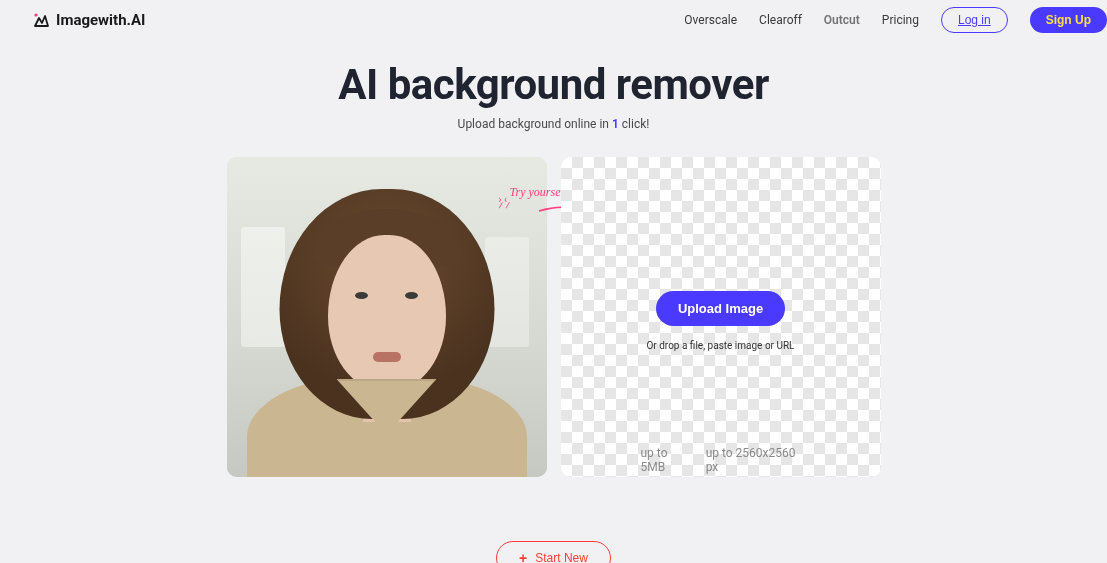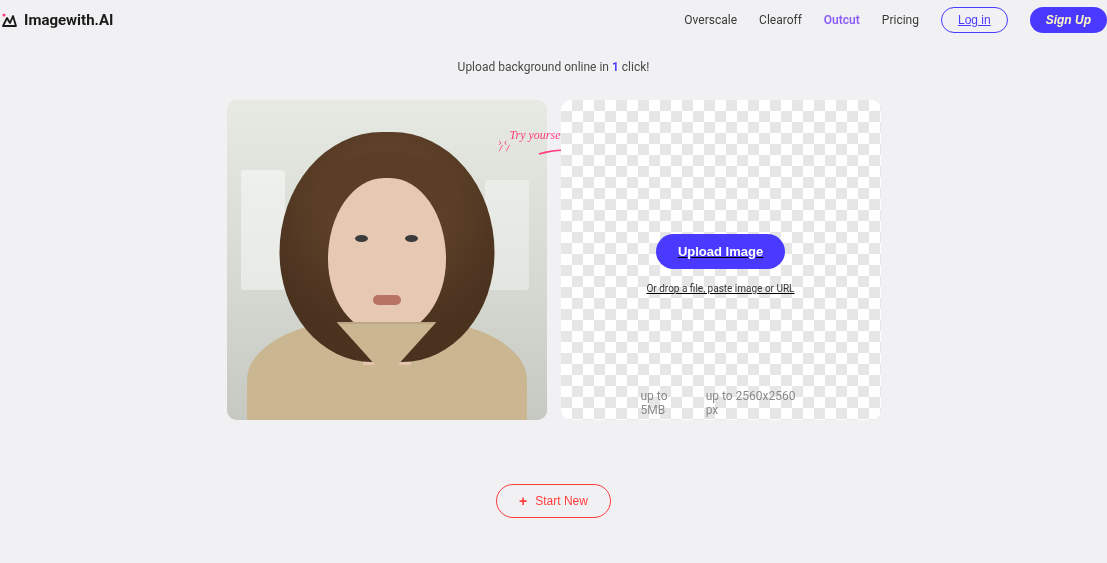"Imagewith.AI" .header { margin-left: none -> 32px }
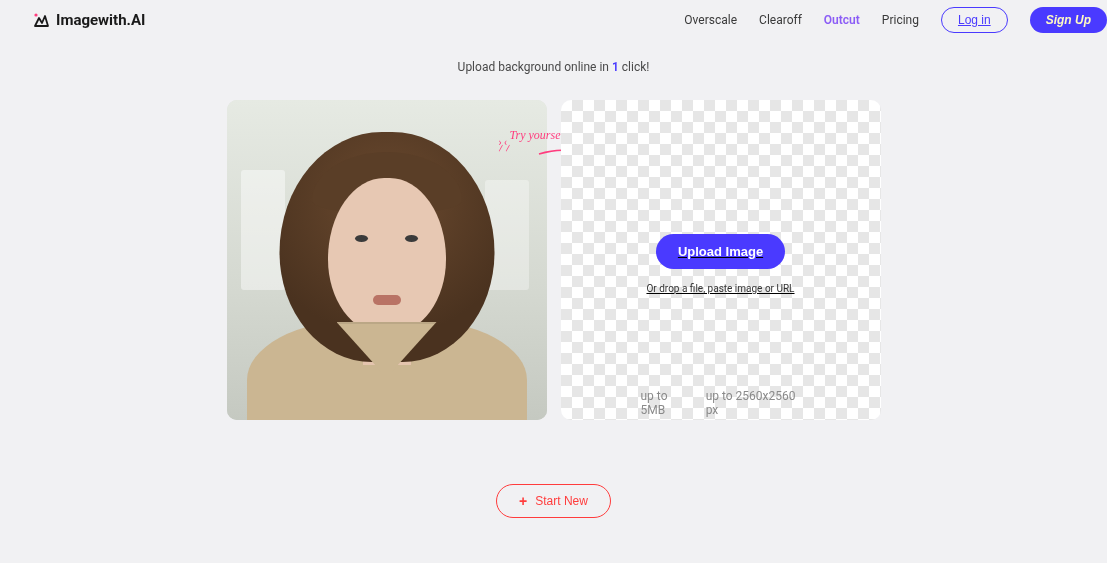"Outcut" .nav-link.active { color: #8b5cf6 -> #737373 }
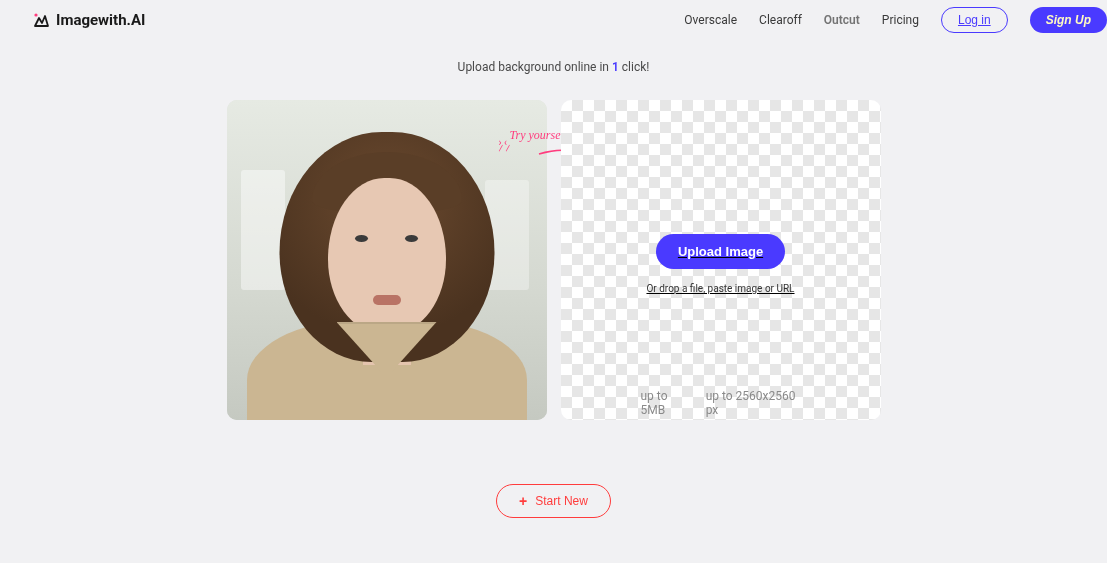"Sign Up" .btn-signup { color: #fef9c3 -> #fde047; font-style: italic -> none }
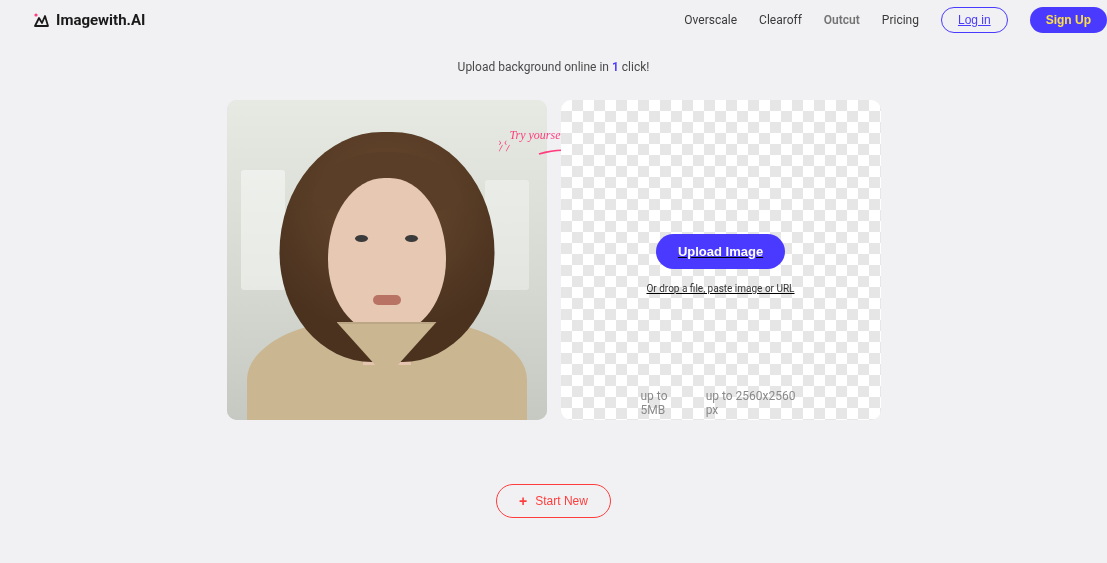"AI background remover" h1.hero-title { html: none -> <h1>AI background remover</h1> }
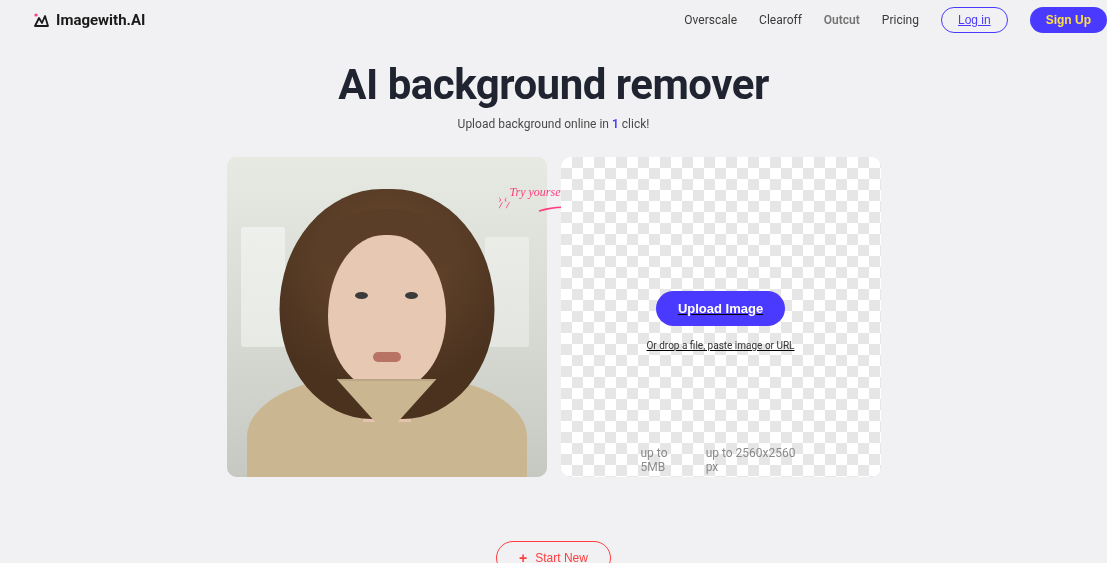"Upload Image" .sample-image, .drop-zone { text-decoration: underline -> none }
